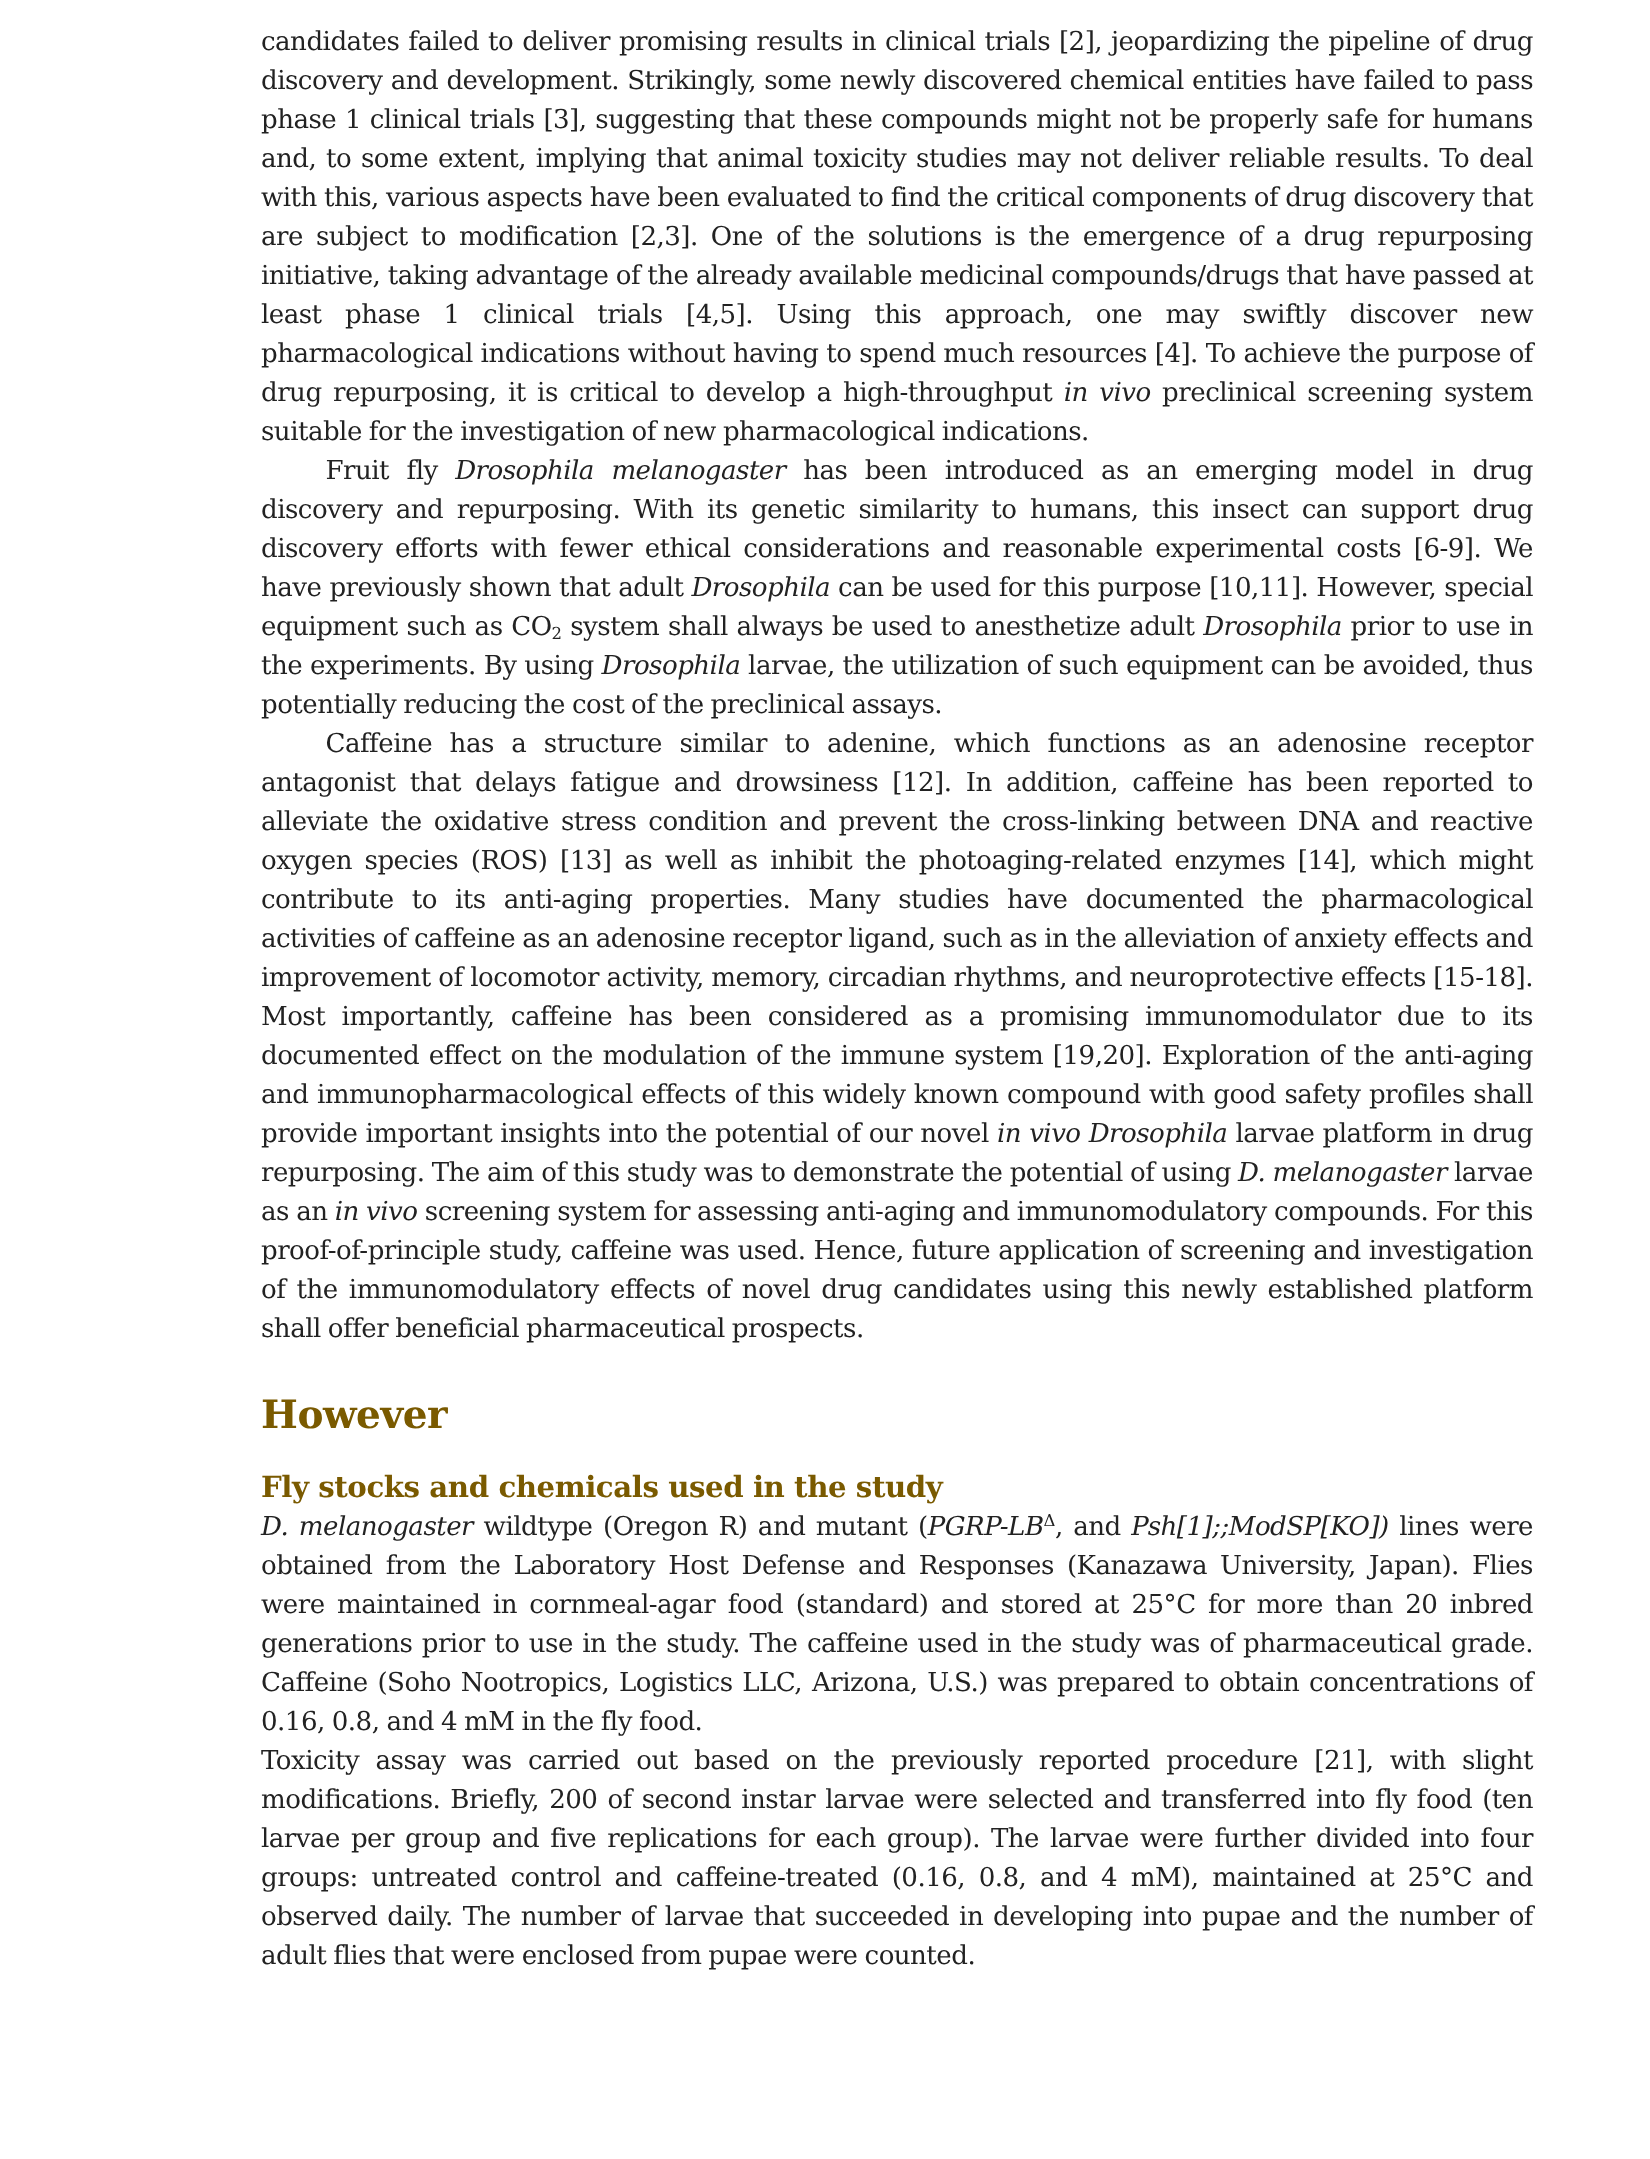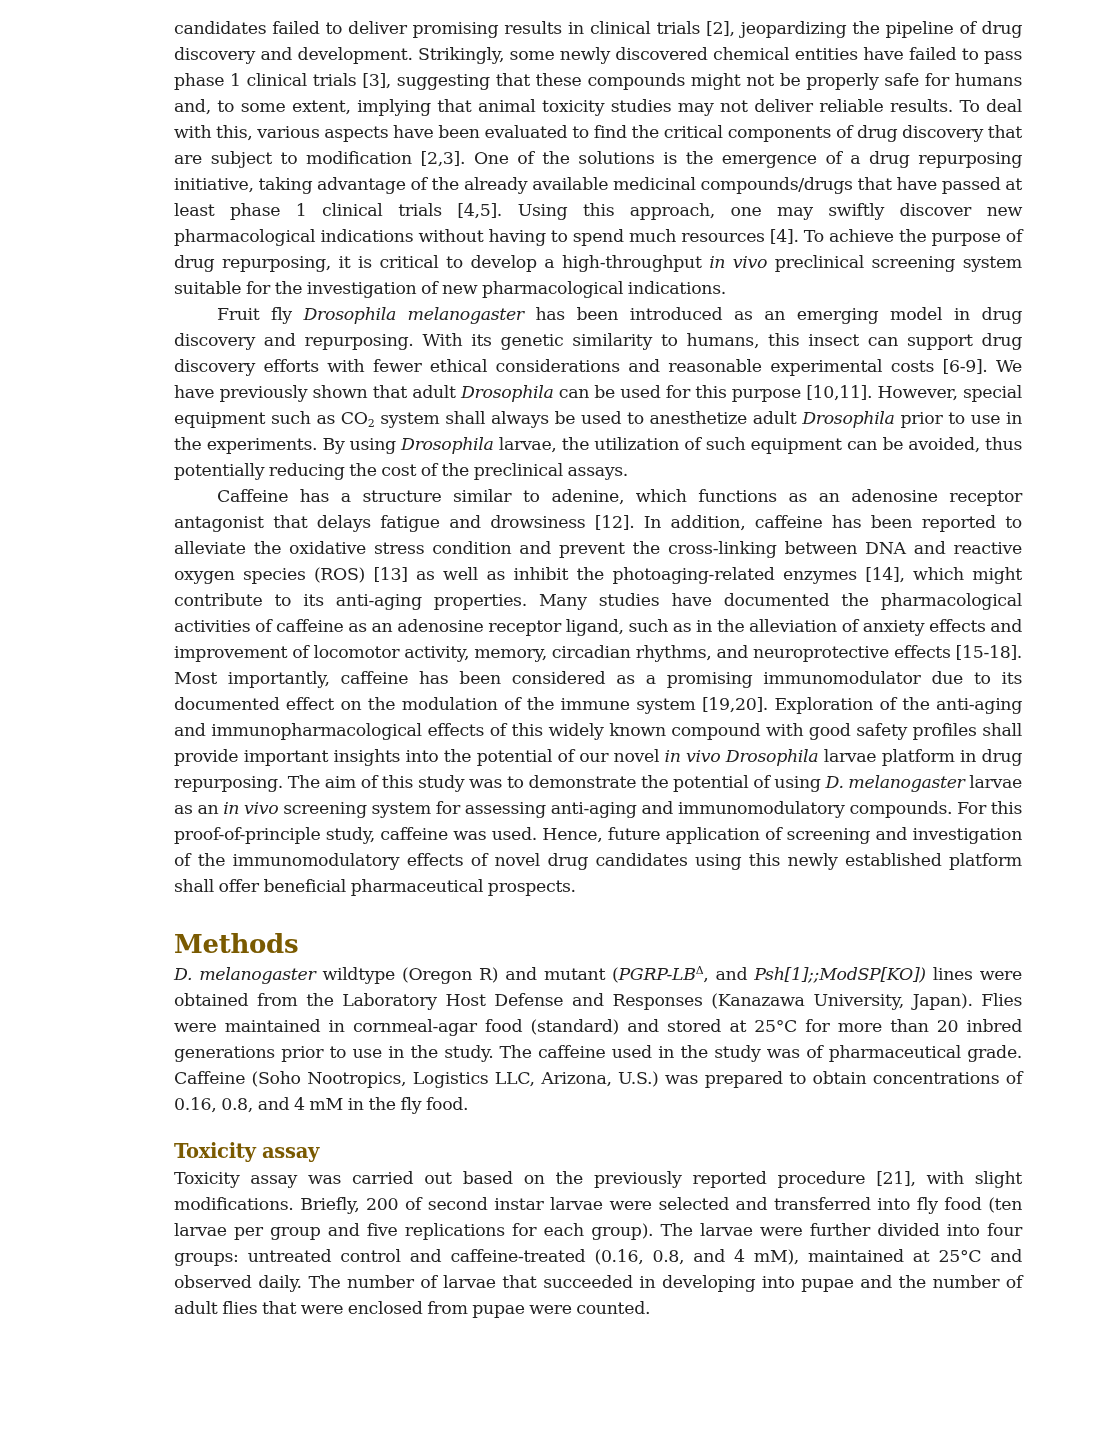"Methods" h2.sec { text: Methods -> However }
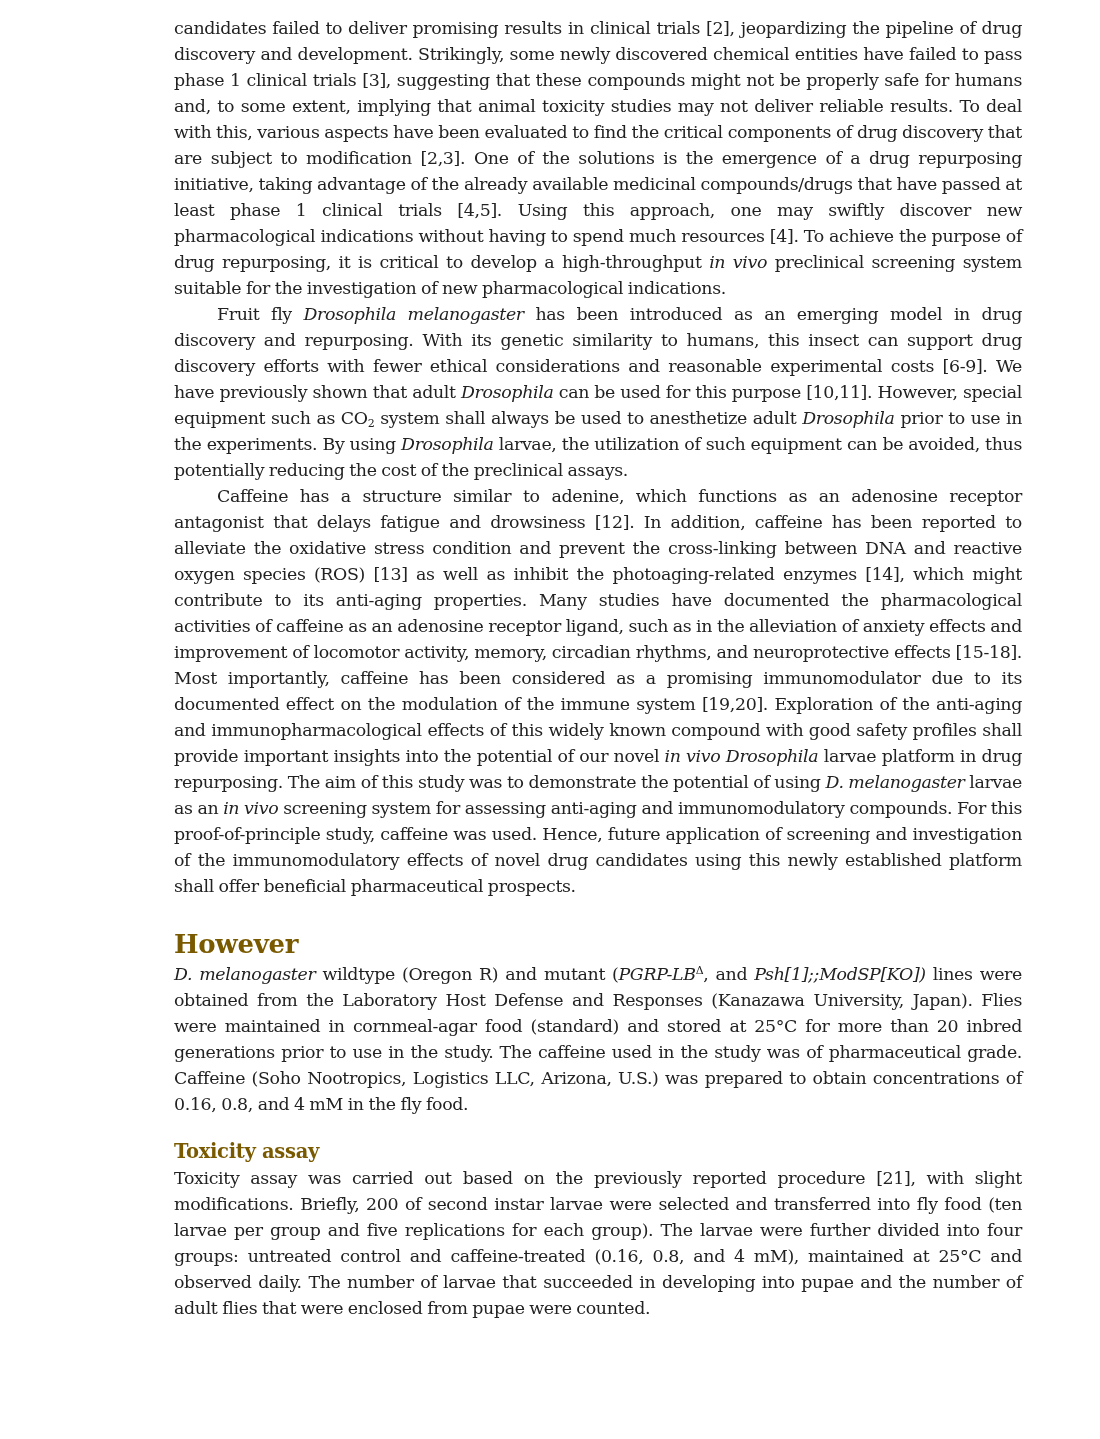"Fly stocks and chemicals used" h3.sub { html: none -> <h3>Fly stocks and chemicals used in the study</h3> }
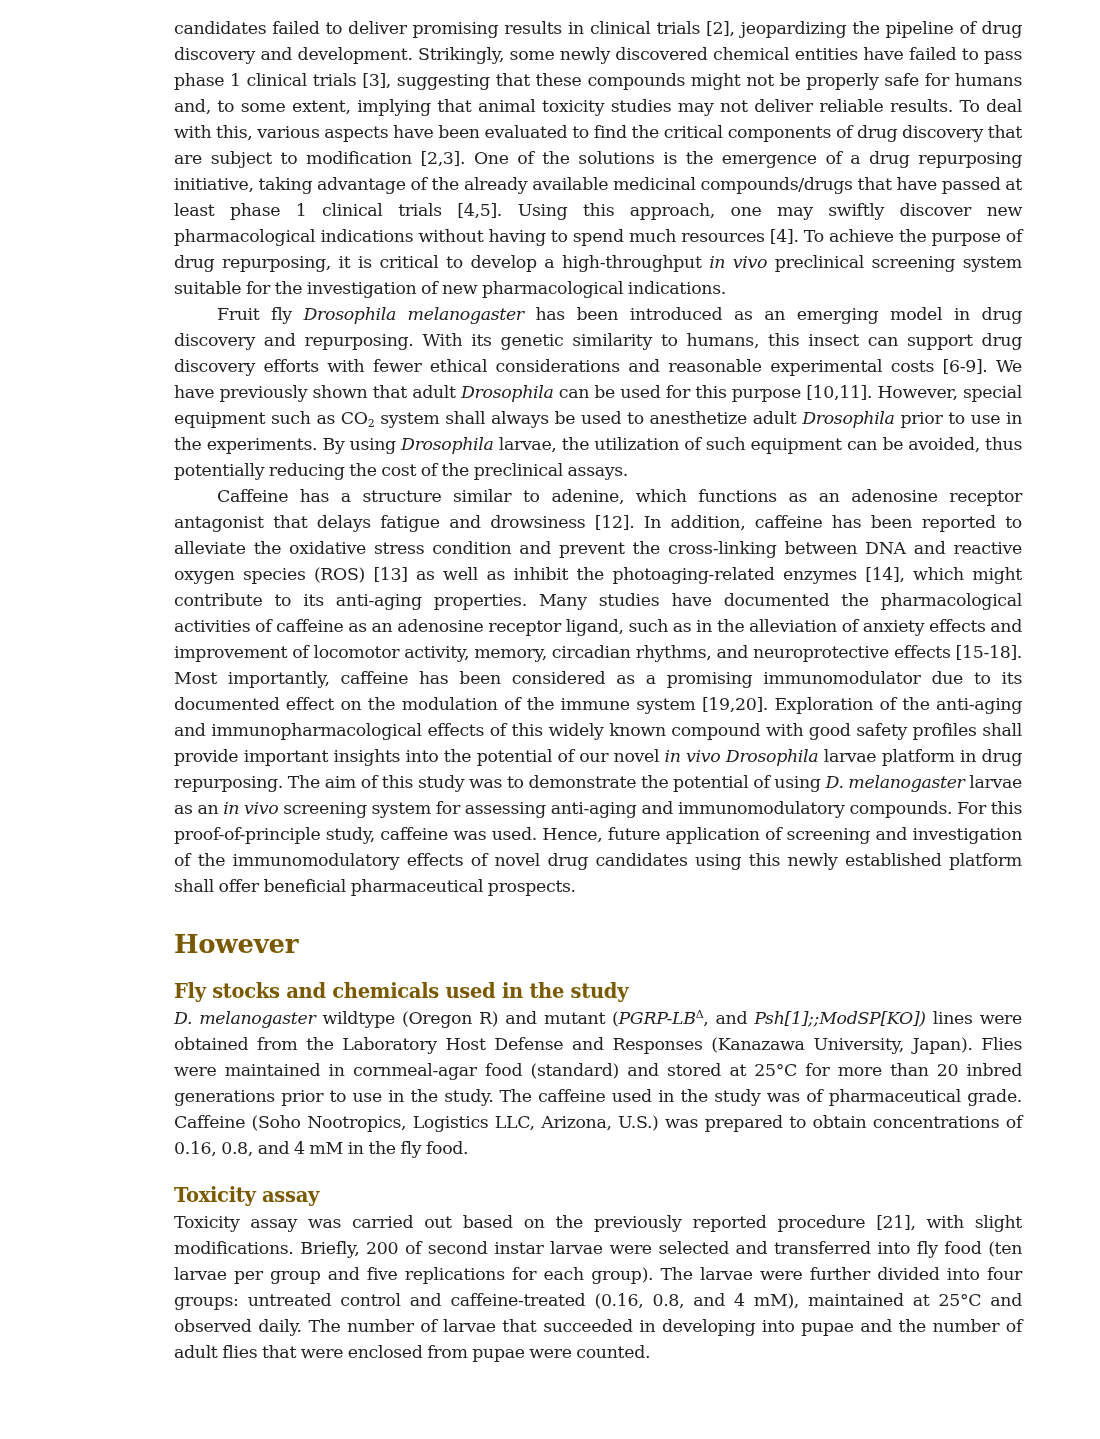"Toxicity assay" h3.sub { html: <h3>Toxicity assay</h3> -> none }
